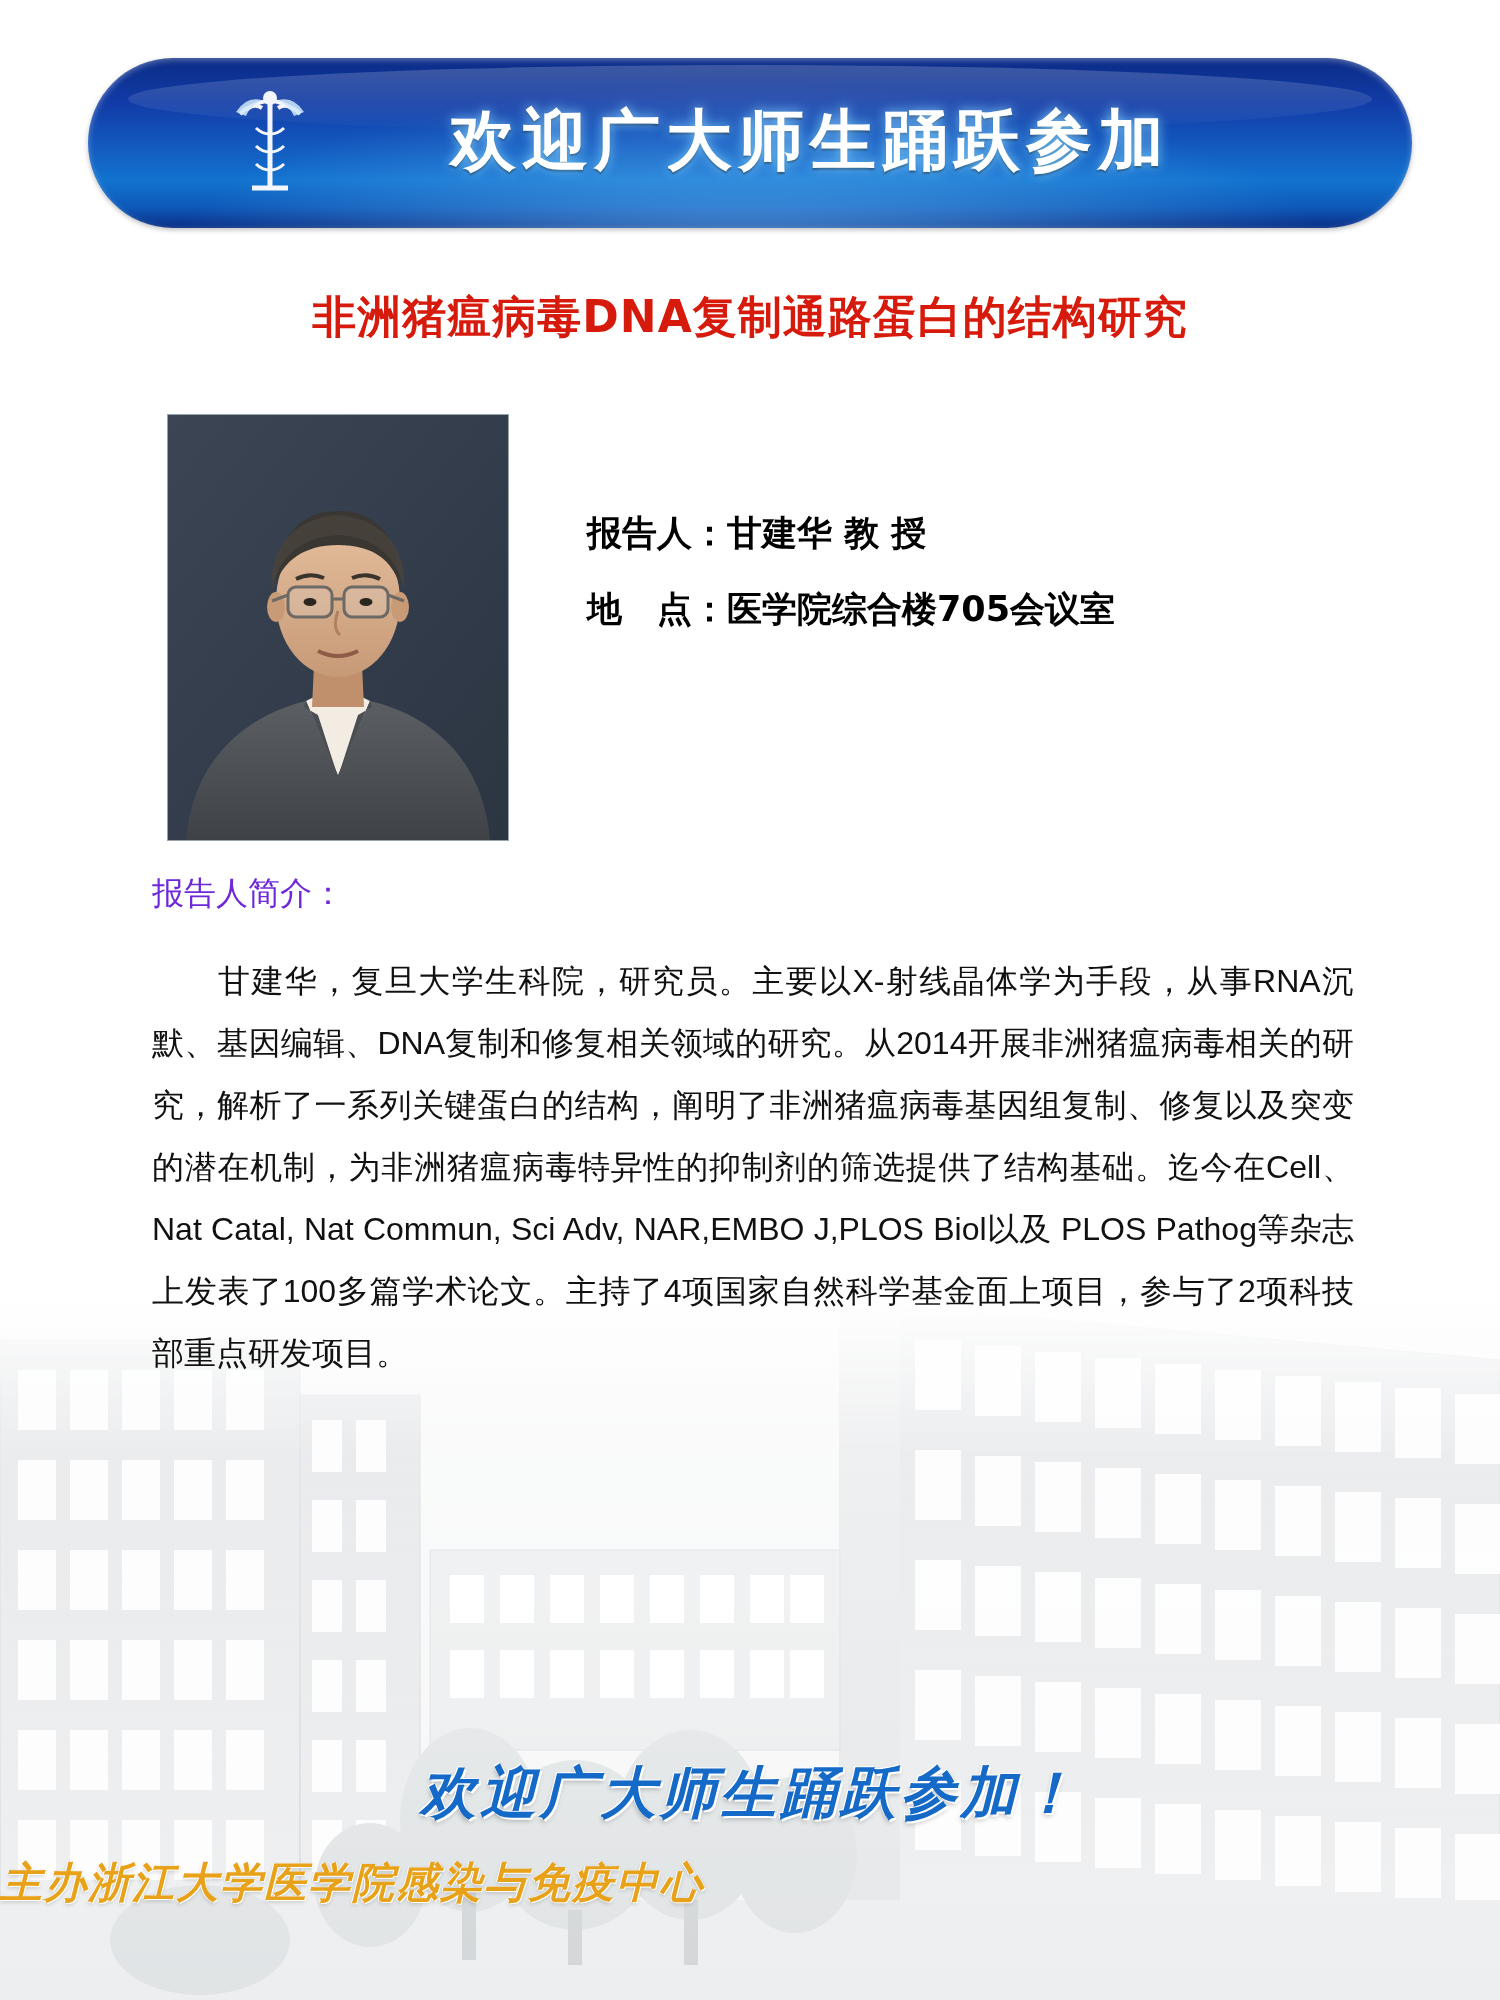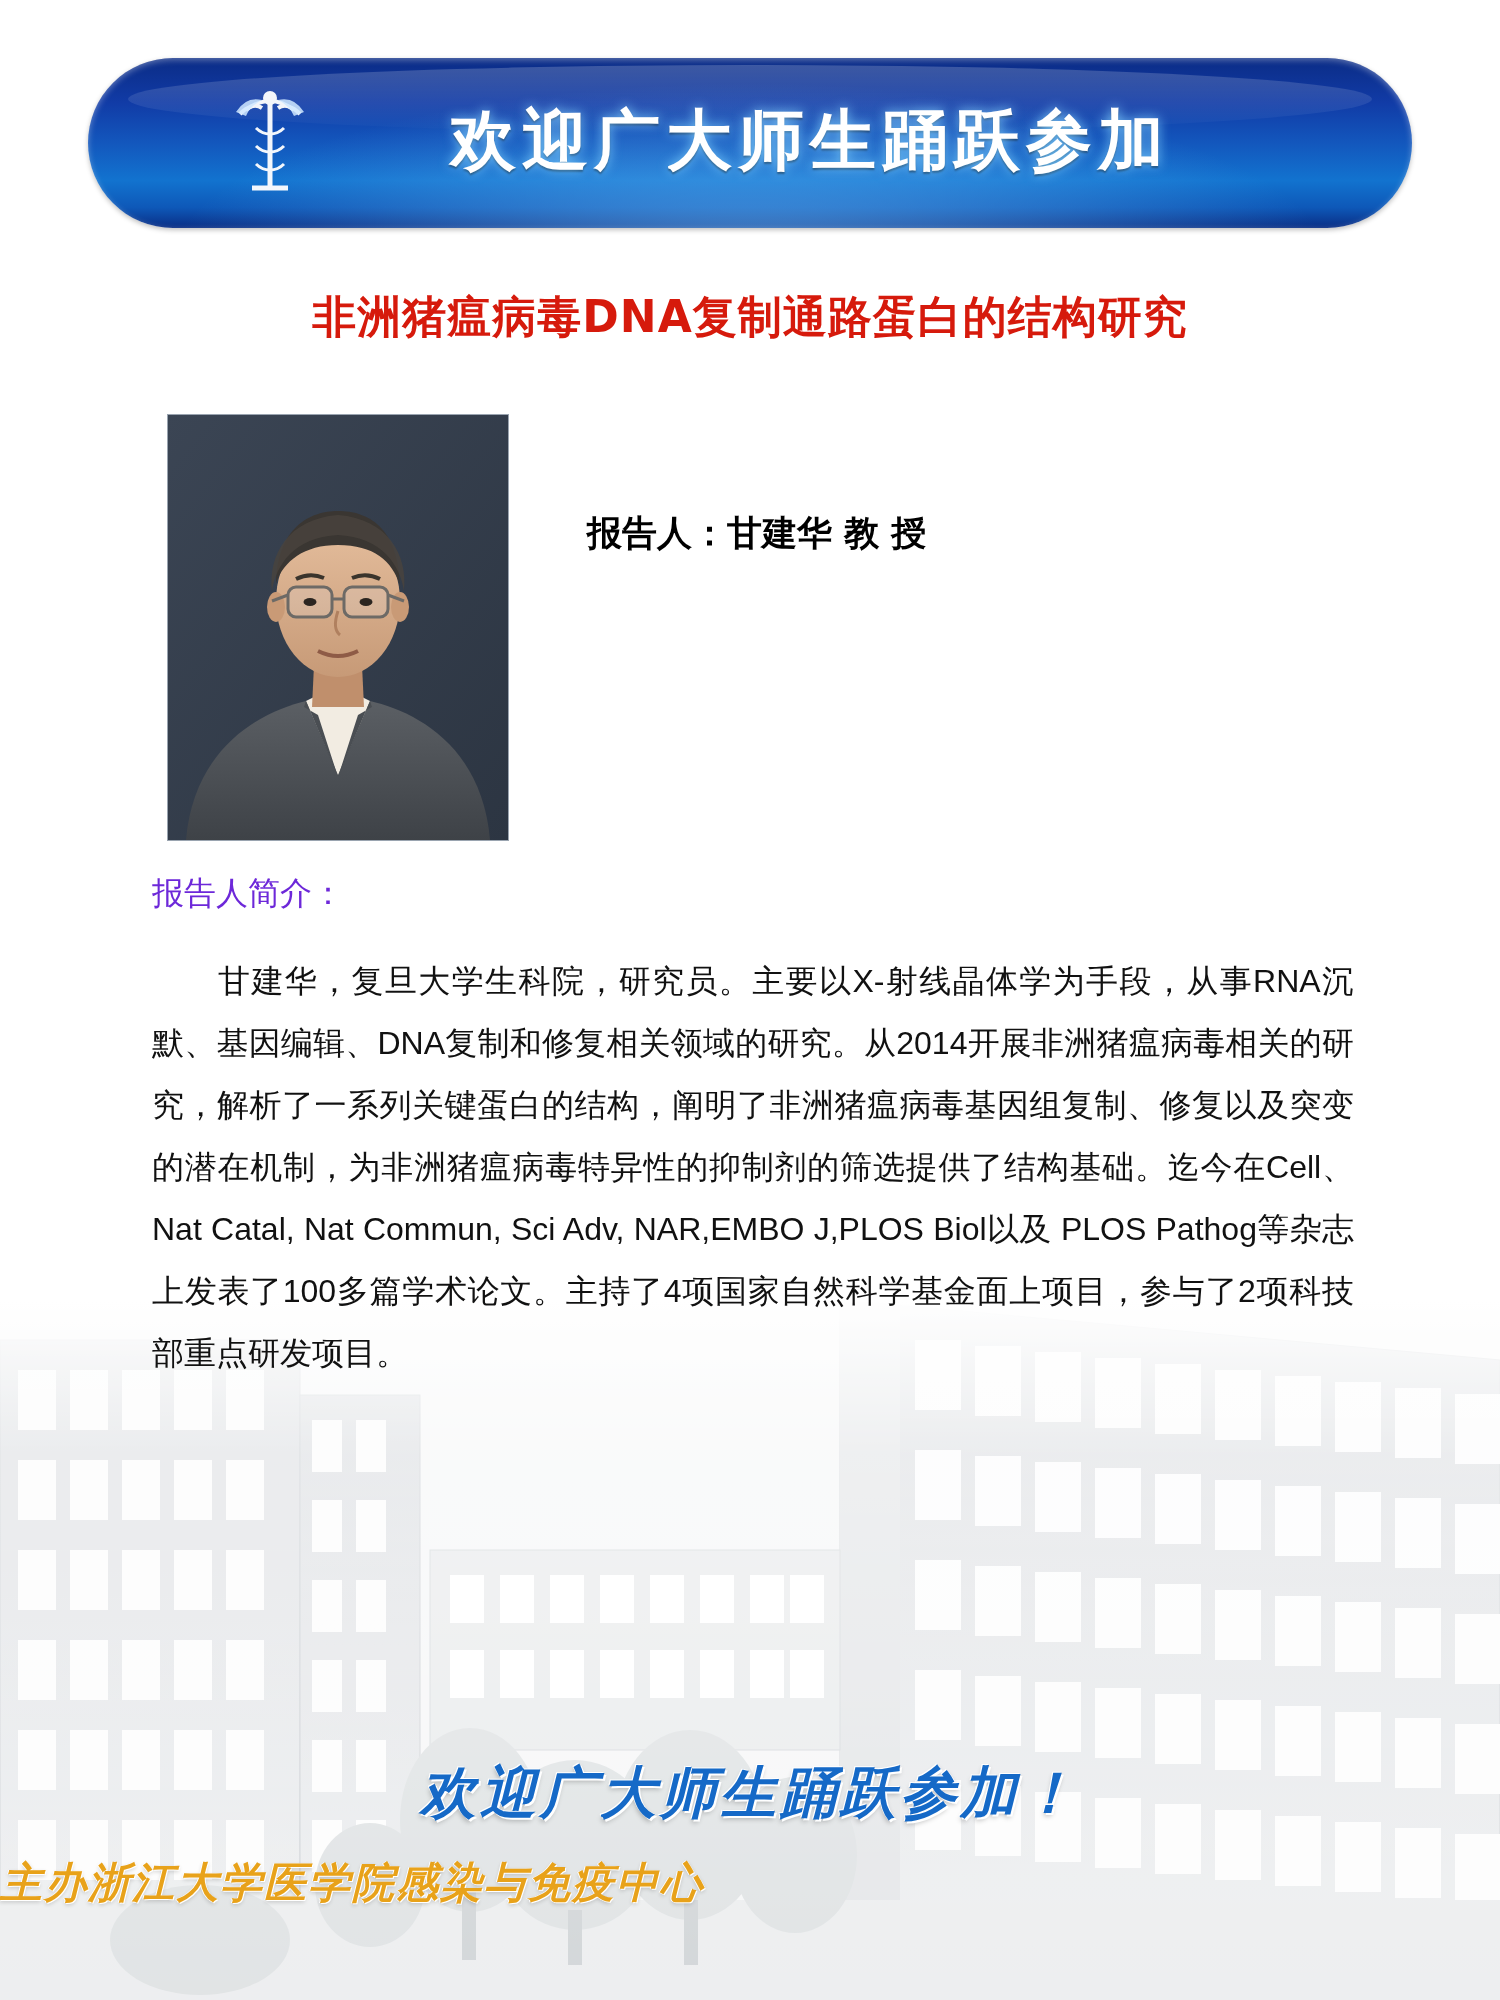"地 点：医学院综合楼705会议室" div.info-row { html: none -> <div> <span>地 点：</span><span>医学院综合楼705会议室</span> </div> }
